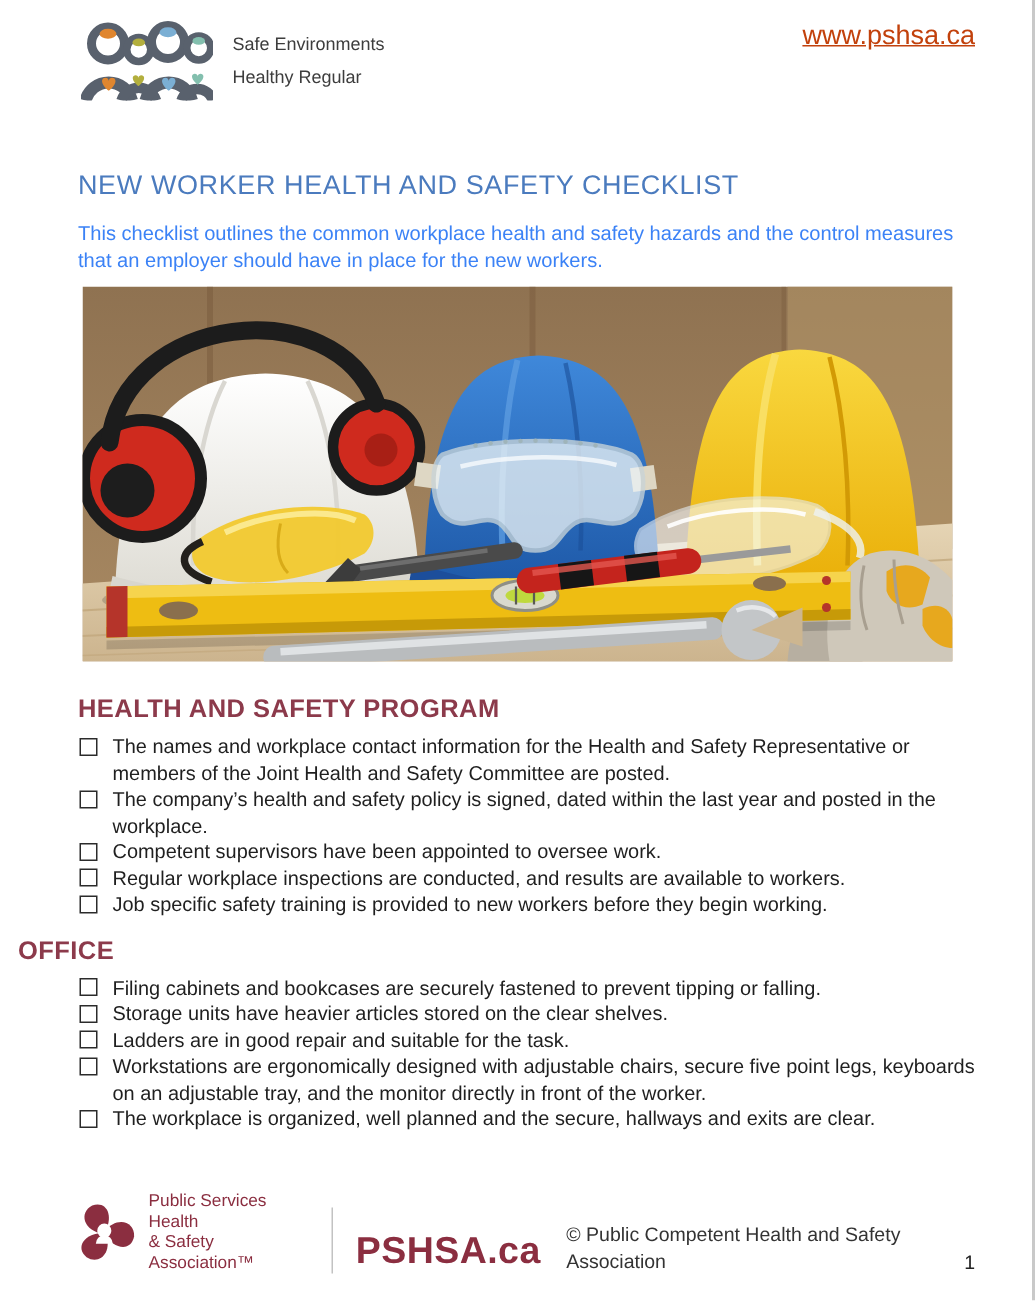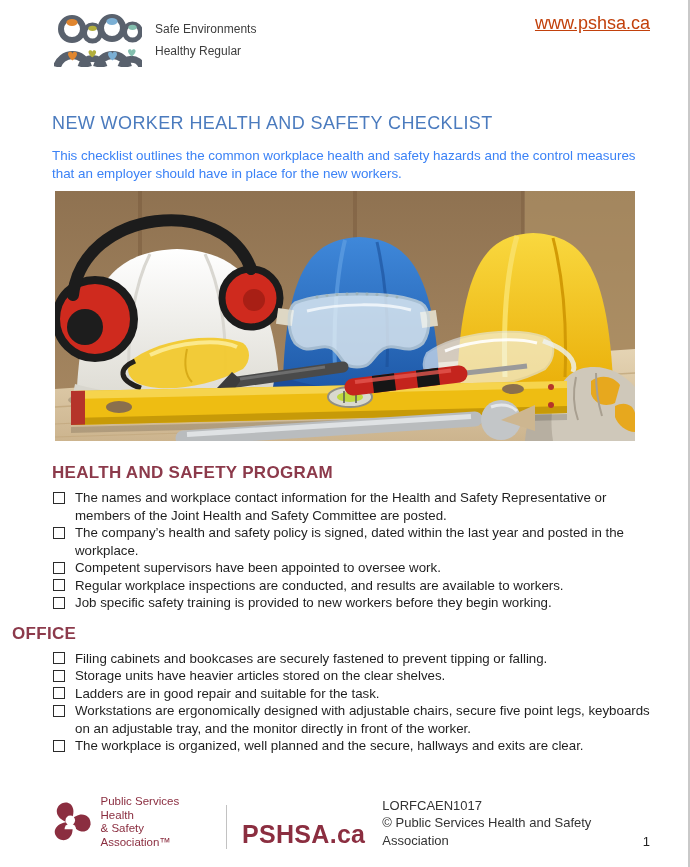"LORFCAEN1017" div { html: <div>LORFCAEN1017</div> -> none }
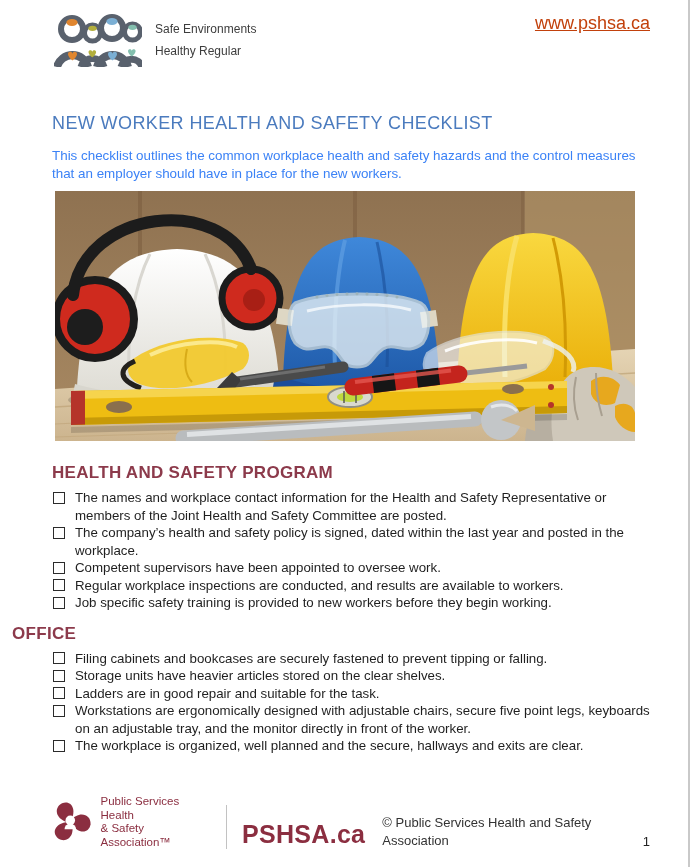"© Public Services Health and" div { text: Services -> Competent }
